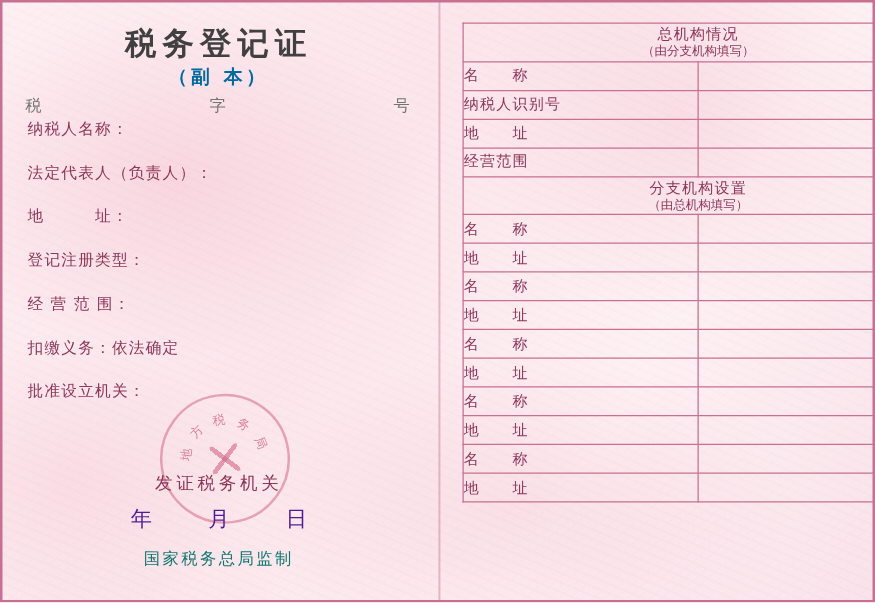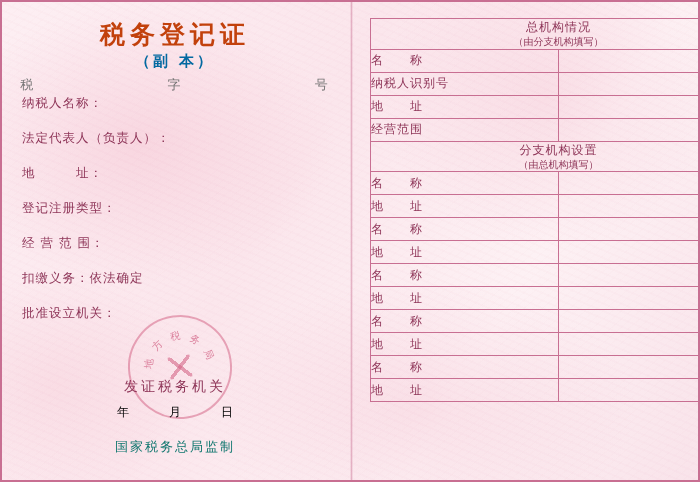"税务登记证" .title { color: #c2410c -> #404040 }
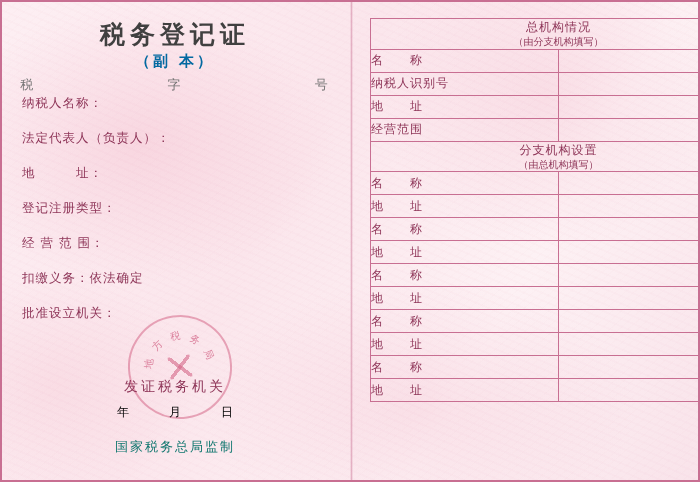"年 月 日" .issuer-line2 { color: #000000 -> #4c1d95; font-size: 12px -> 17px }
